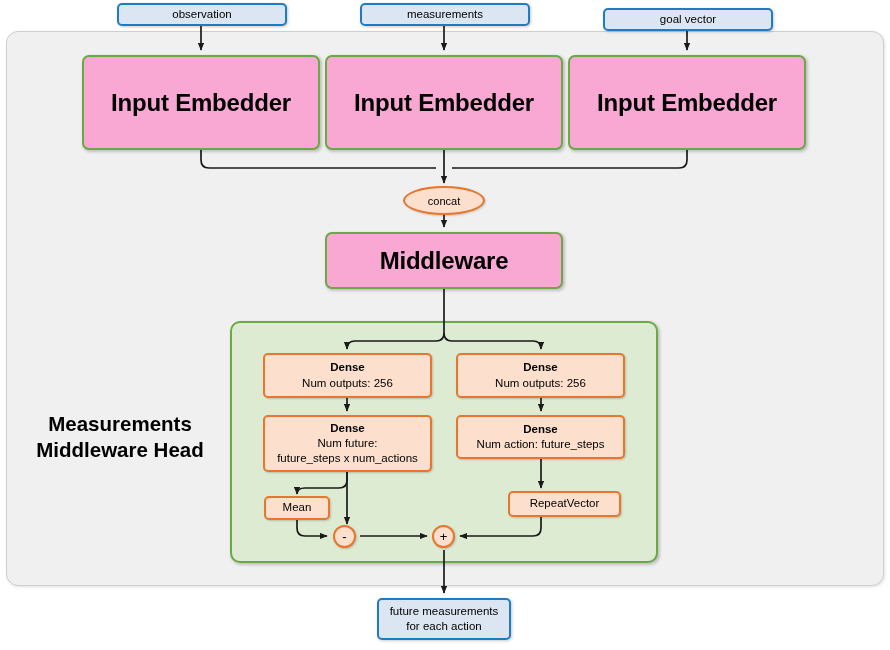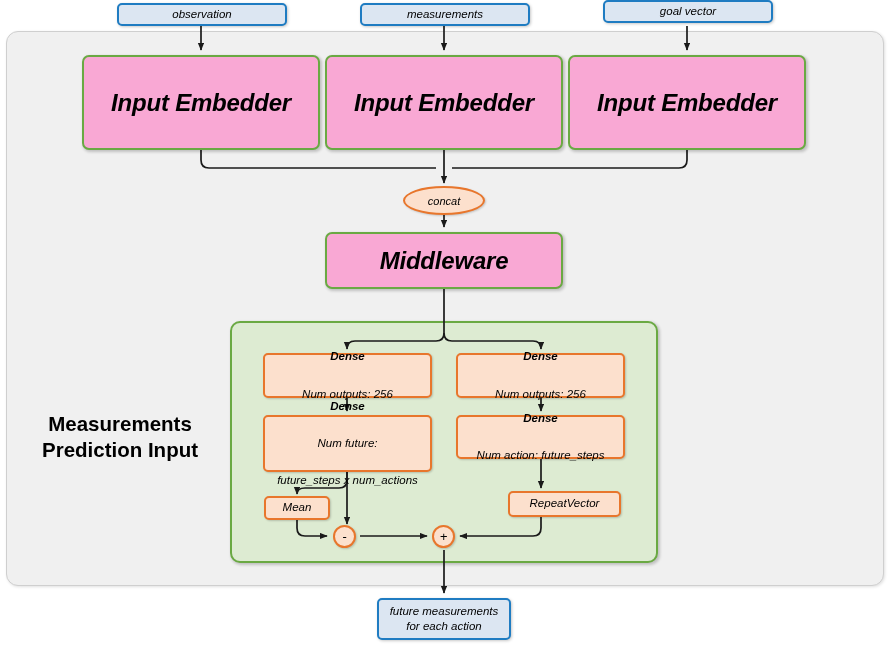"observation" .node { font-style: italic -> none }
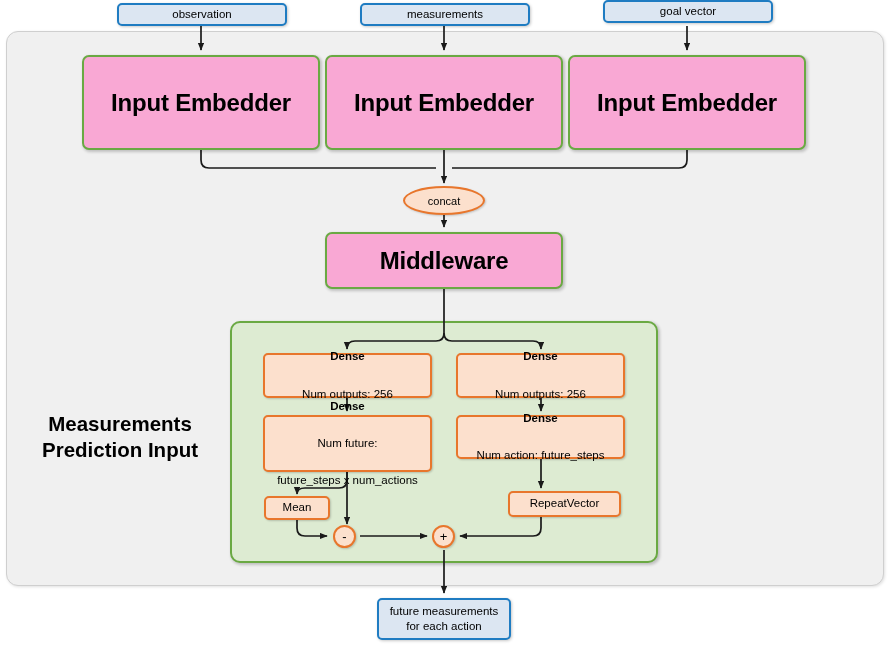"goal vector" div.node { top: 0 -> 8px }
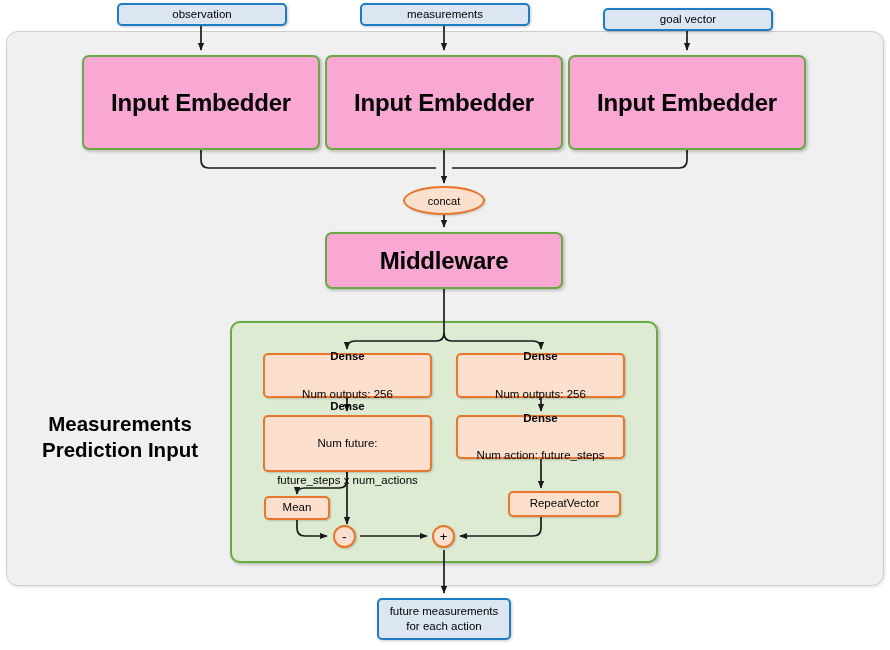"Dense" .orange-box { gap: 22px -> none }
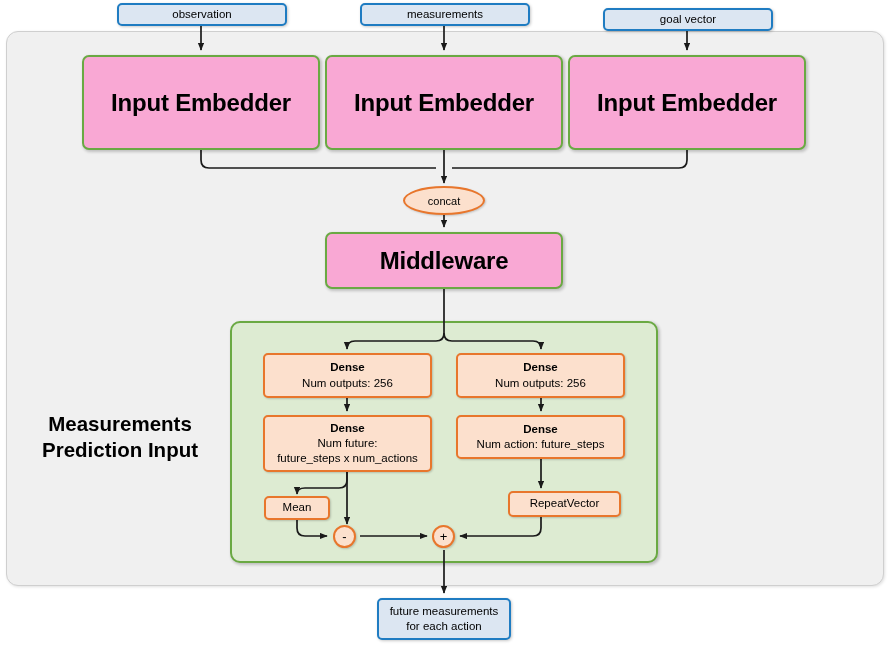"Prediction Input" div { text: Prediction Input -> Middleware Head }
